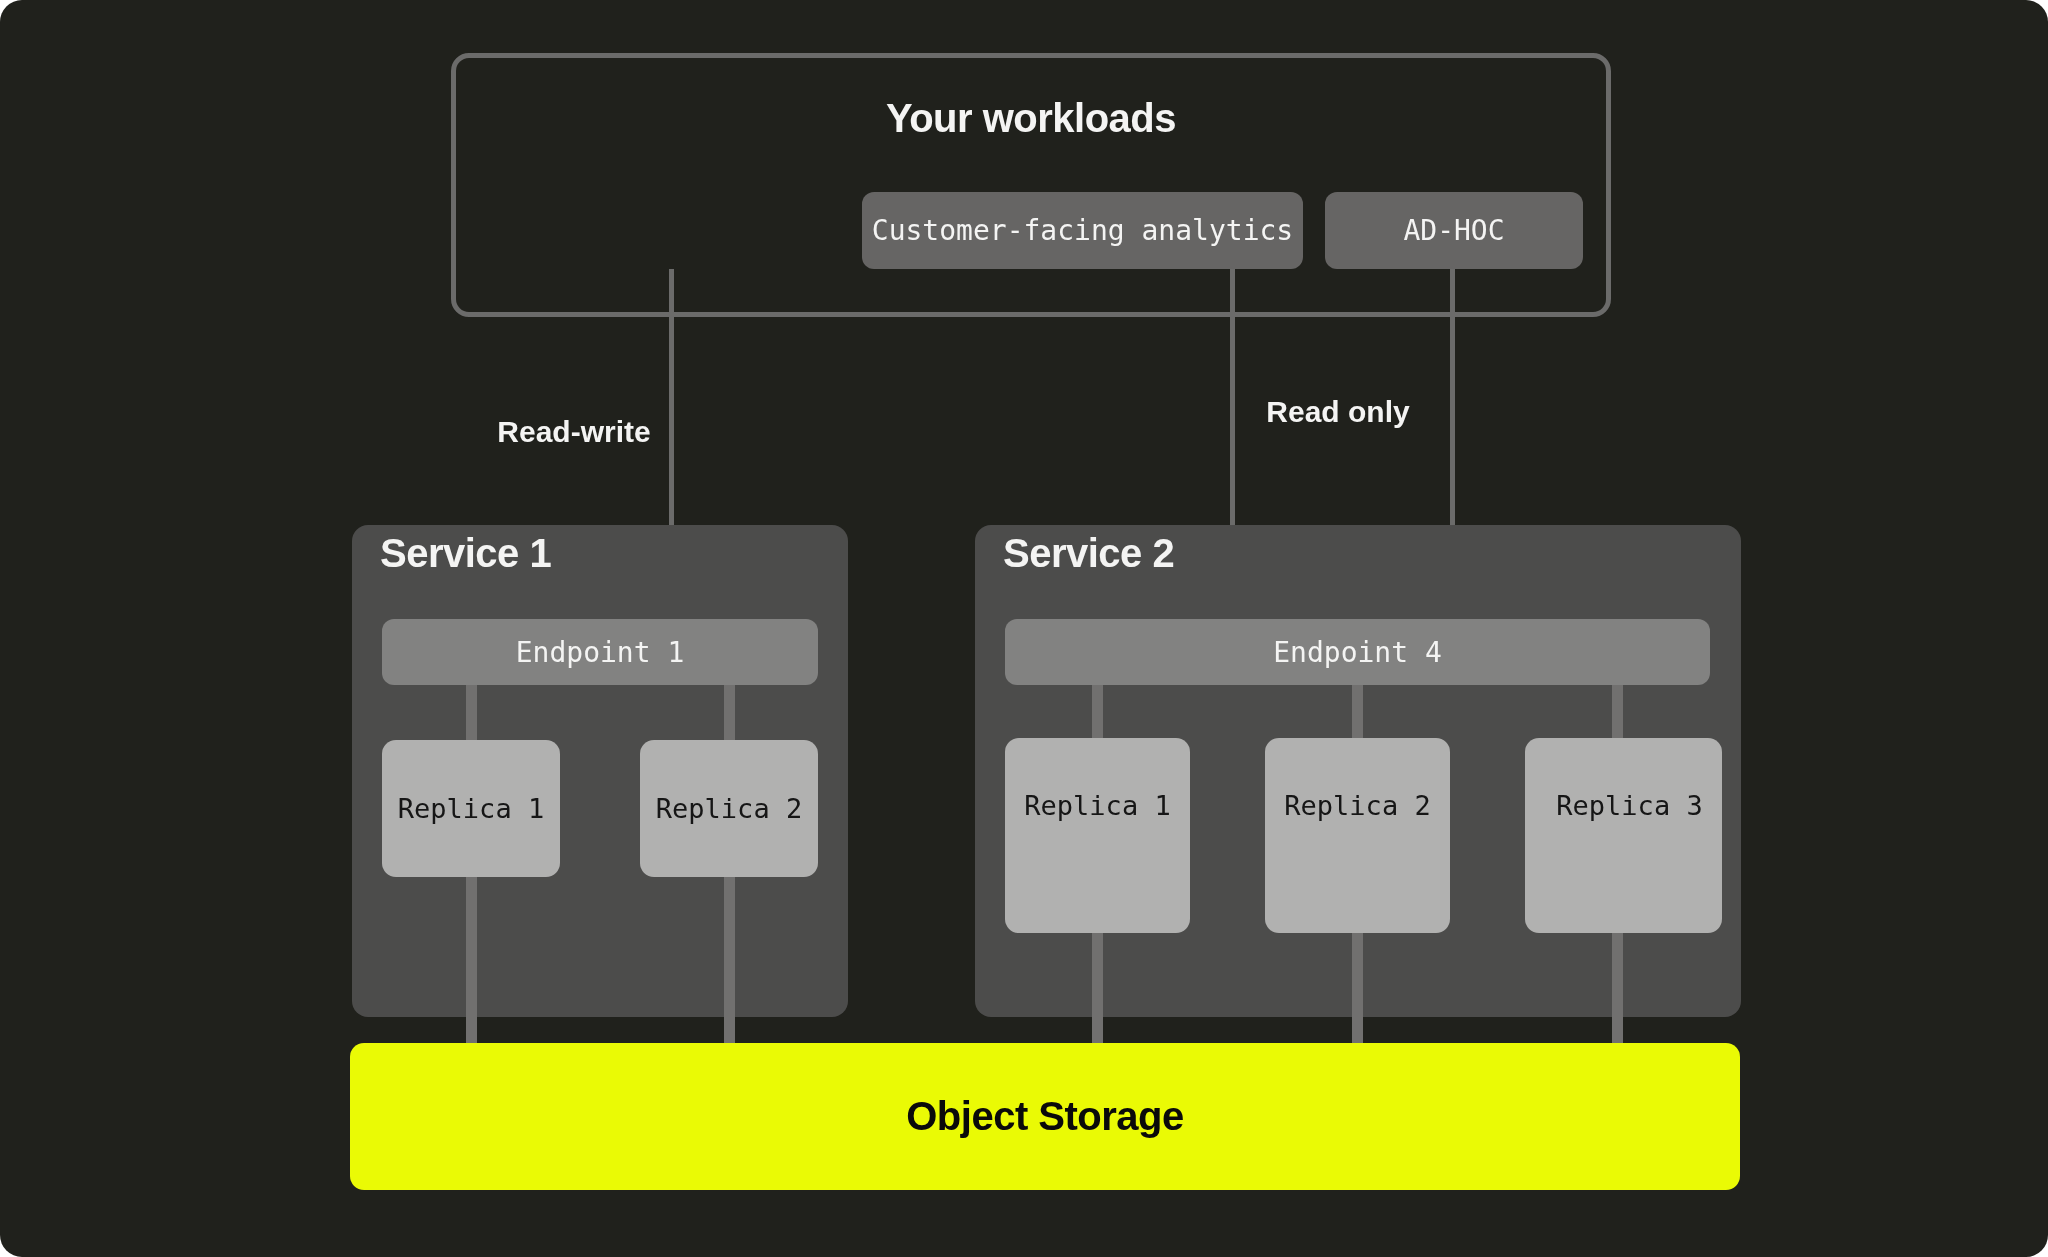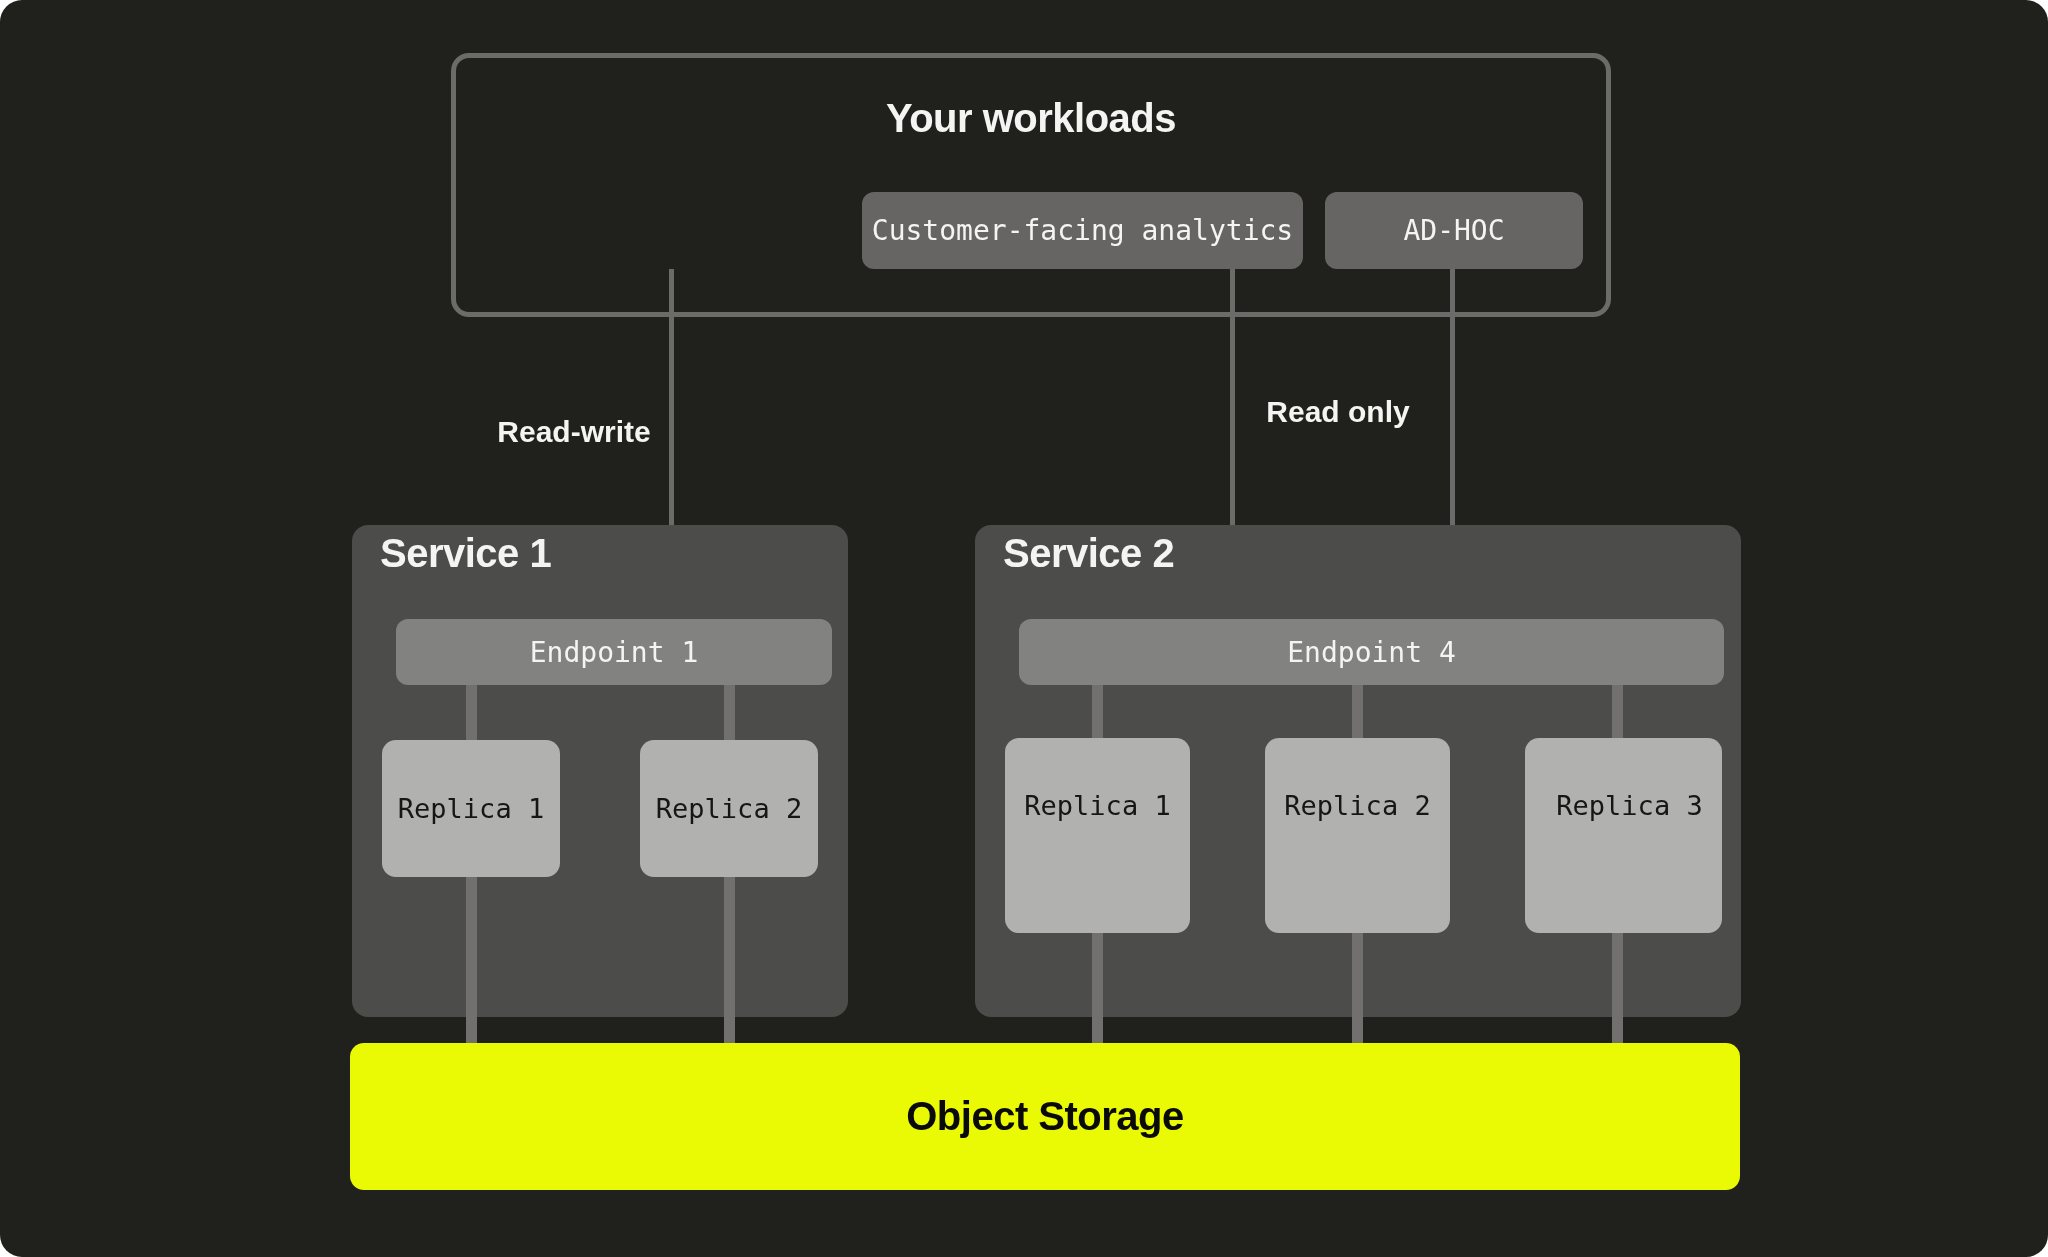"Endpoint 1" .endpoint { margin-left: 14px -> none }
